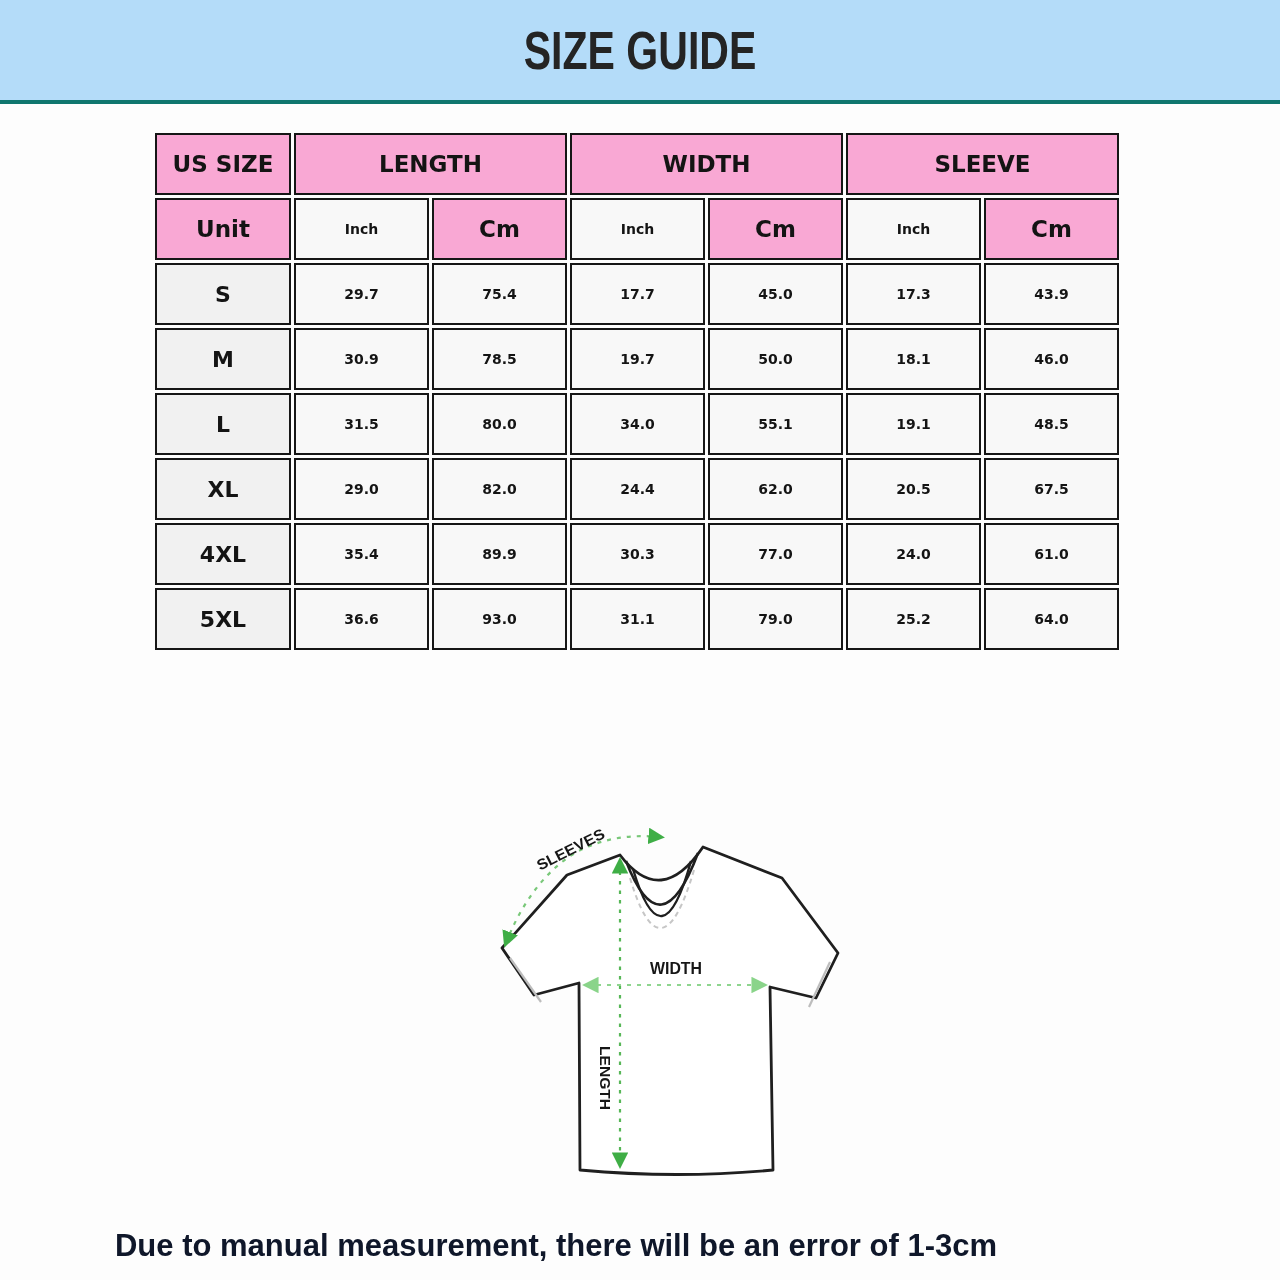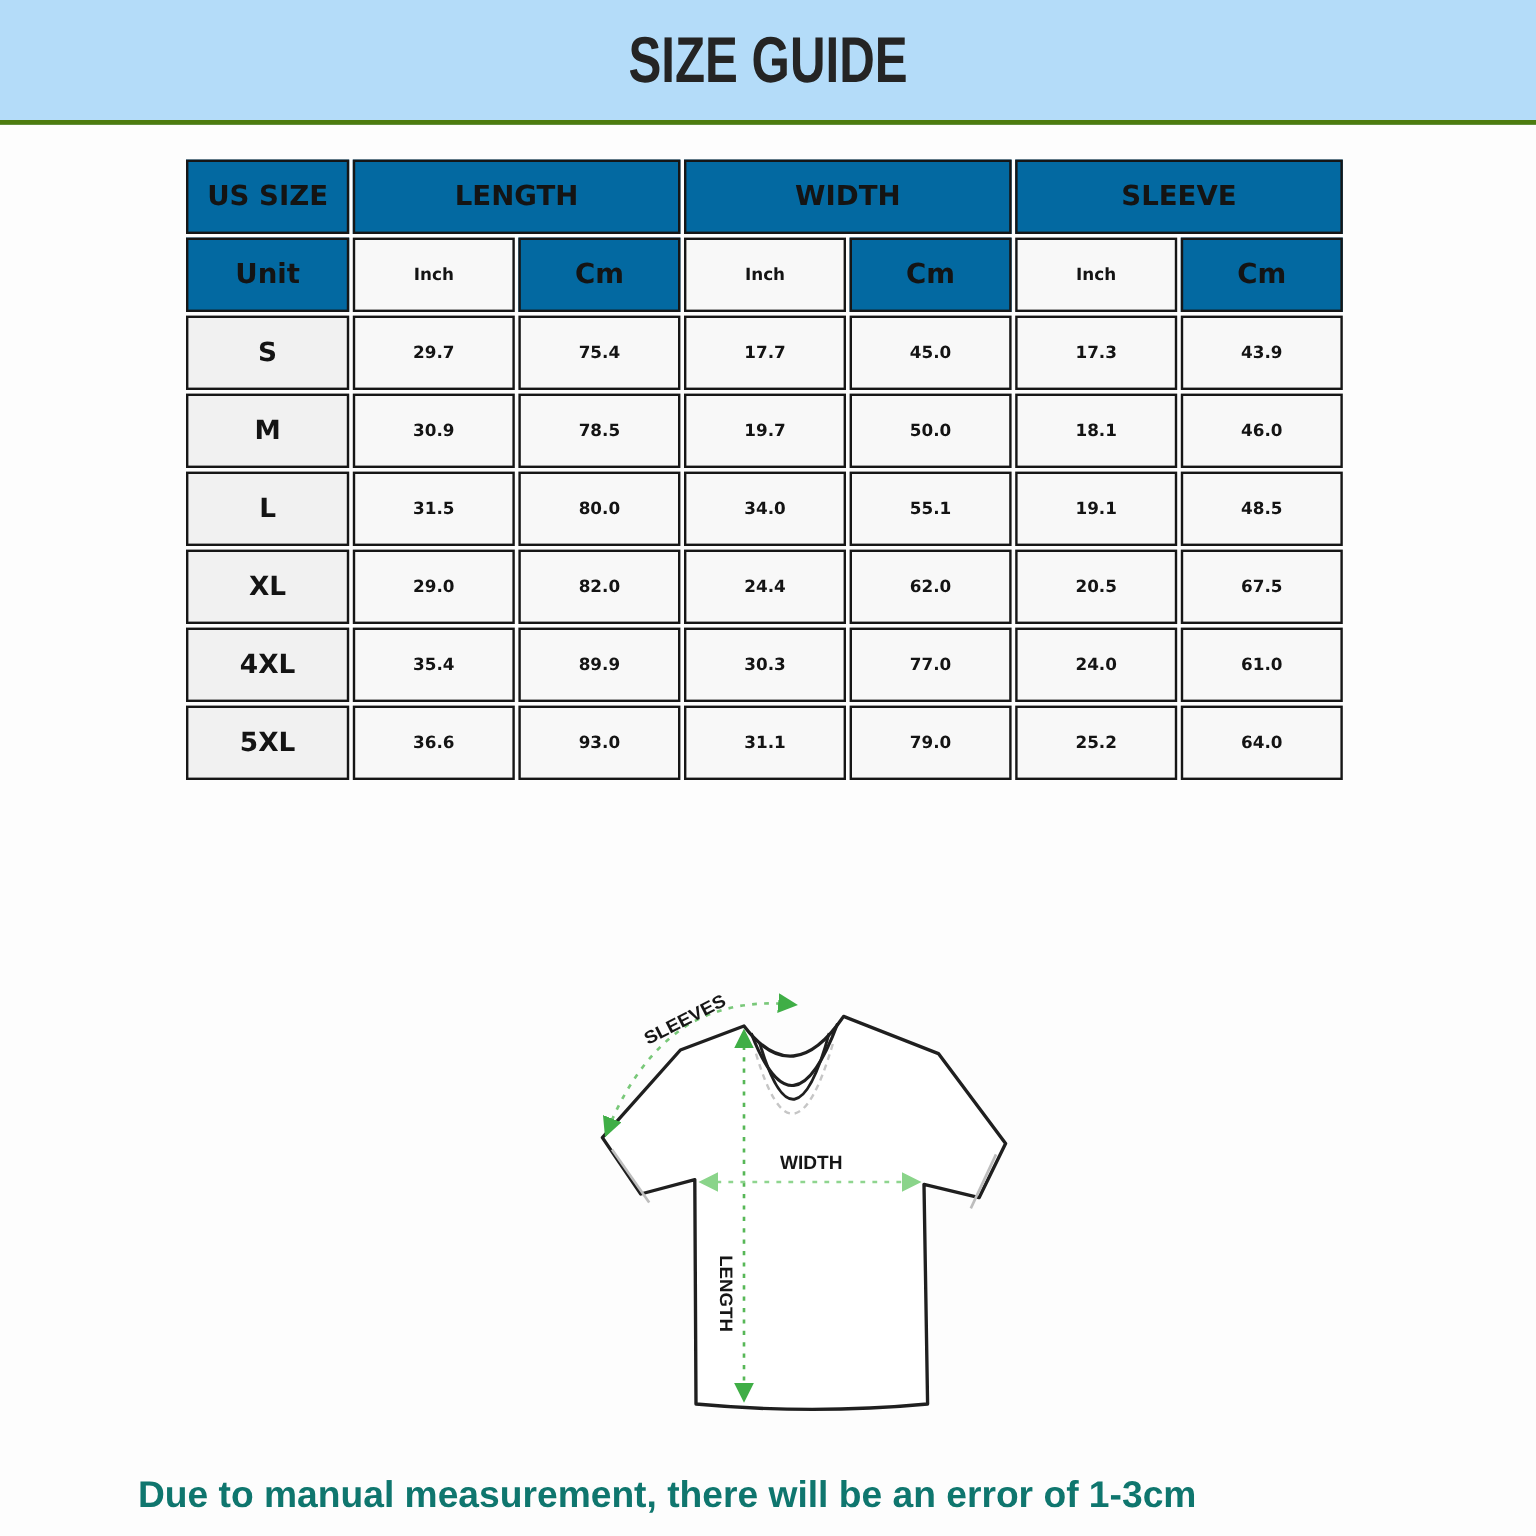"SIZE GUIDE" .banner { border-bottom: 4px solid #4d7c0f -> 4px solid #0f766e }
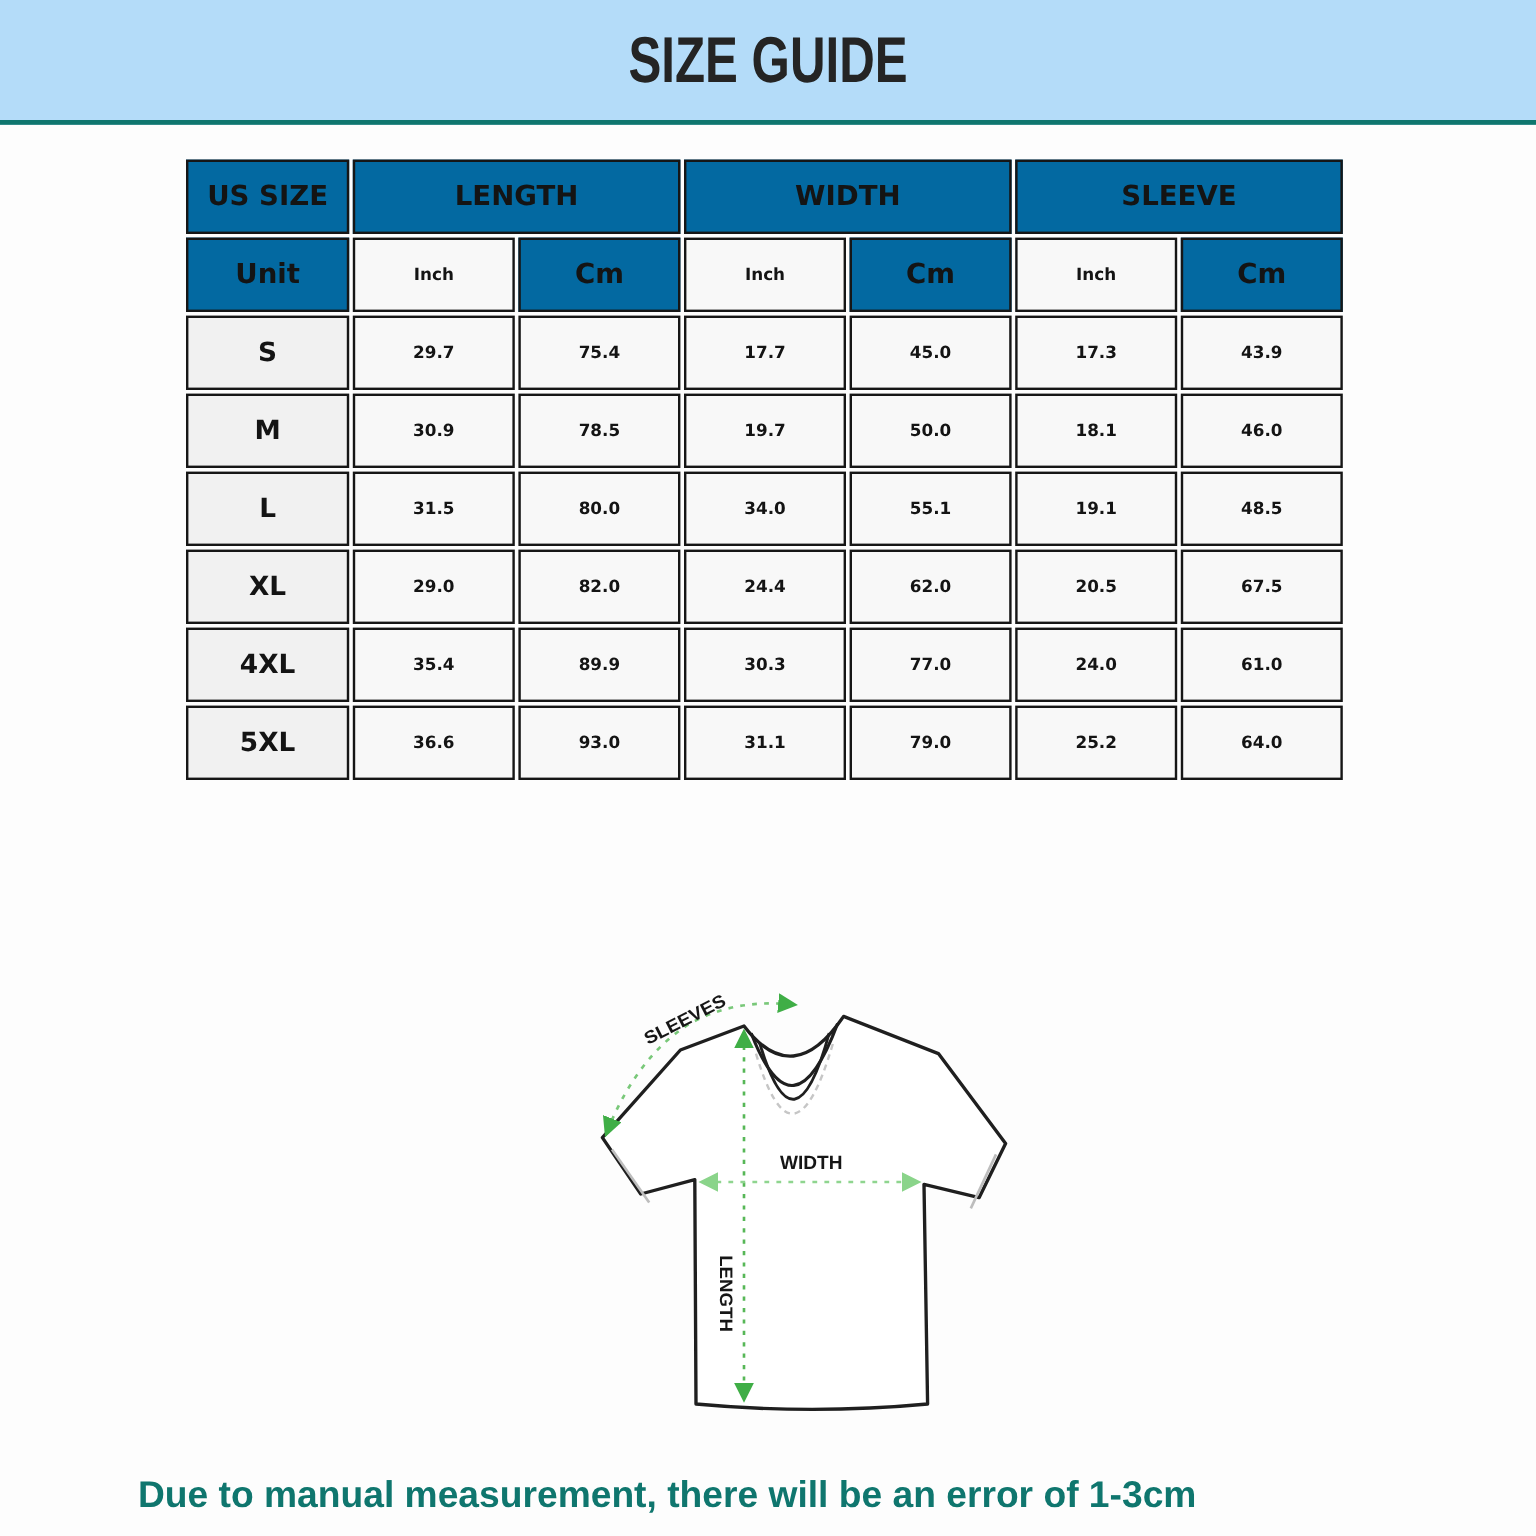"US SIZE" .hcell { background: #0369a1 -> #f9a8d4 }
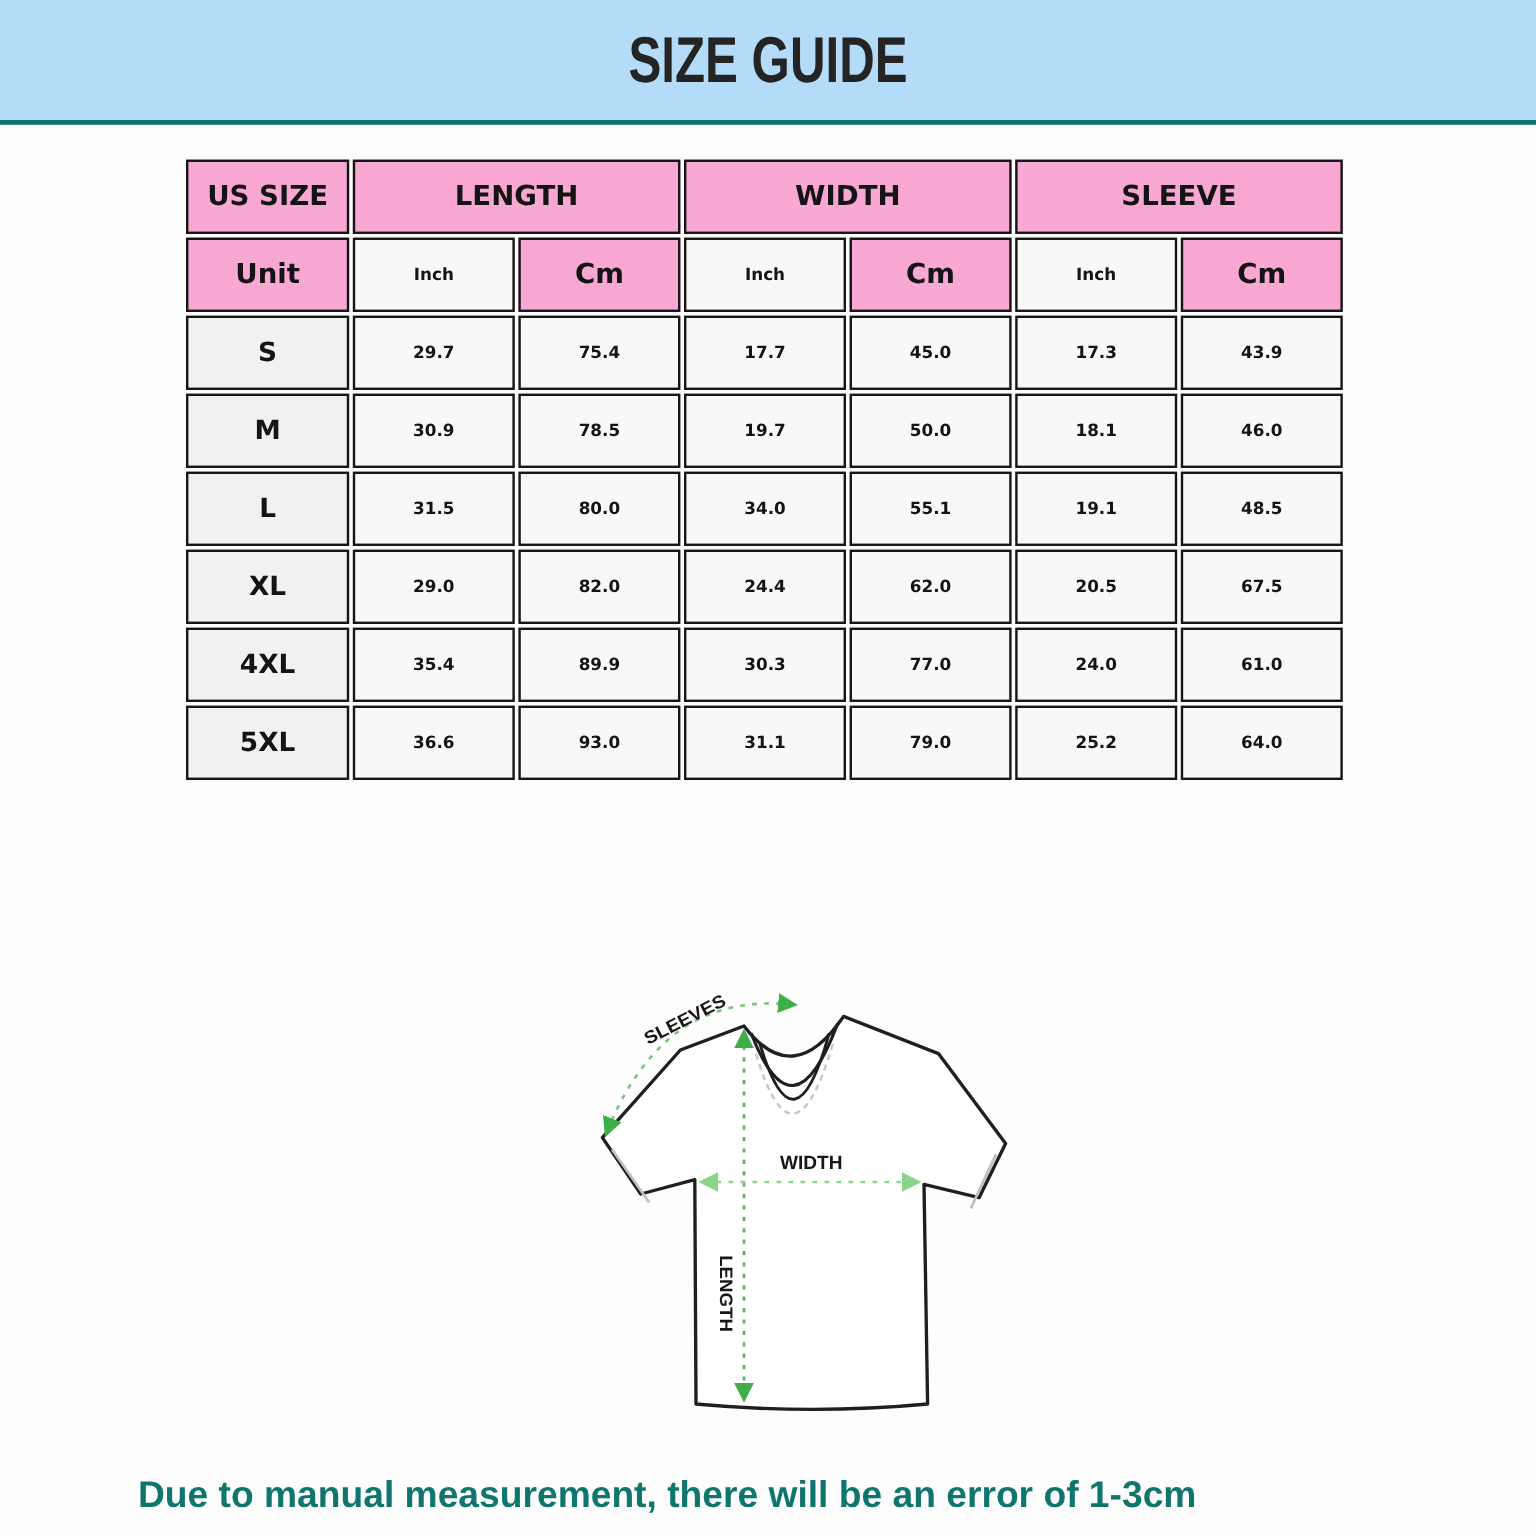"Due to manual measurement, there" .footnote { color: #0f766e -> #0f172a }
